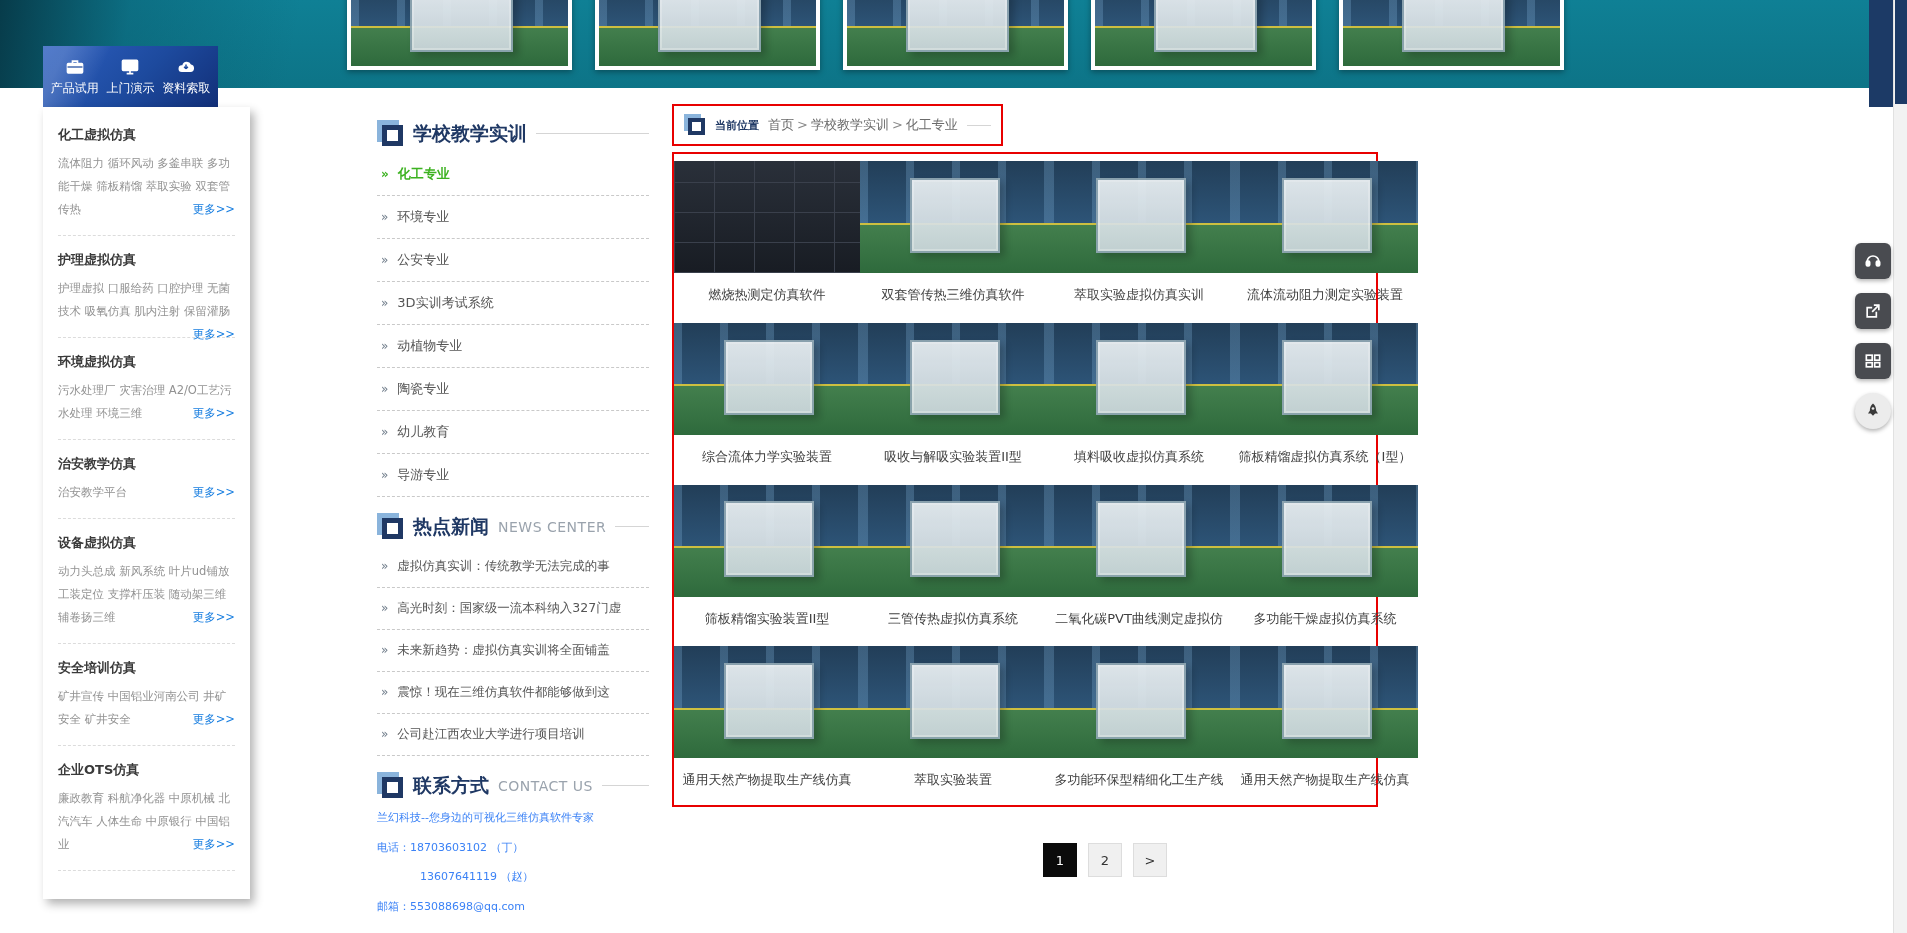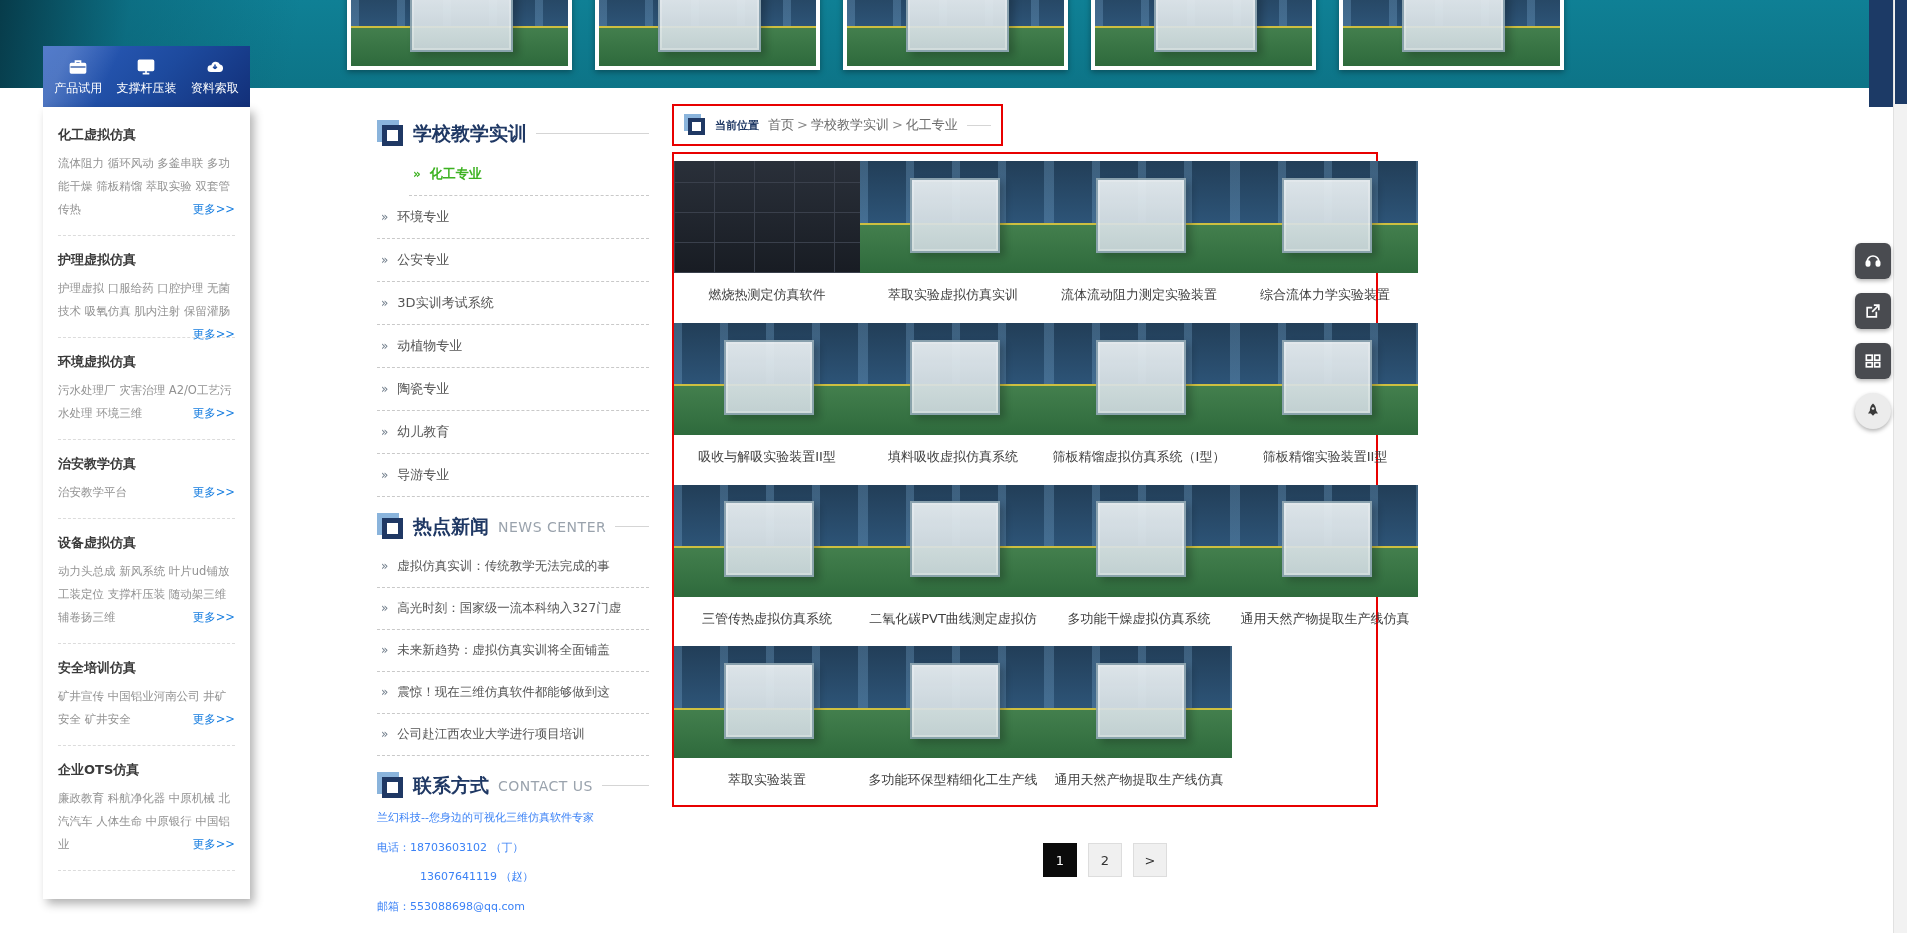"产品试用" .quick-header { width: 207px -> 175px }
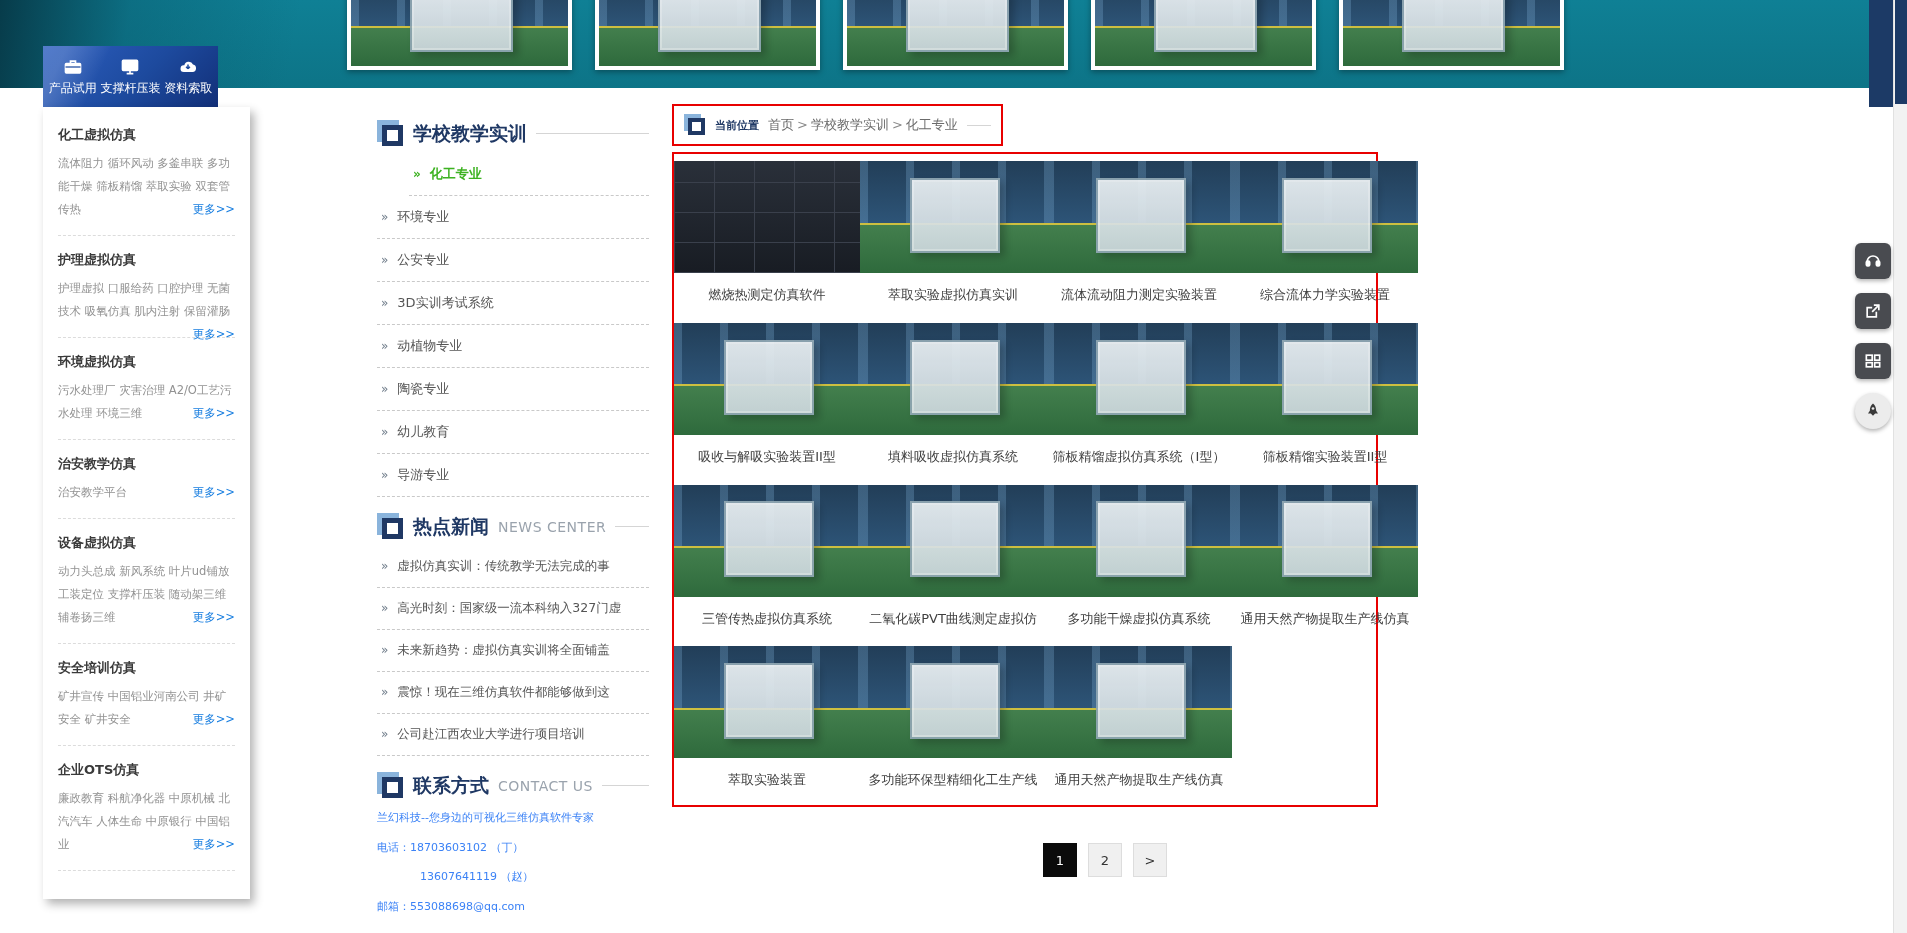"支撑杆压装" span.qa-label { text: 支撑杆压装 -> 上门演示 }
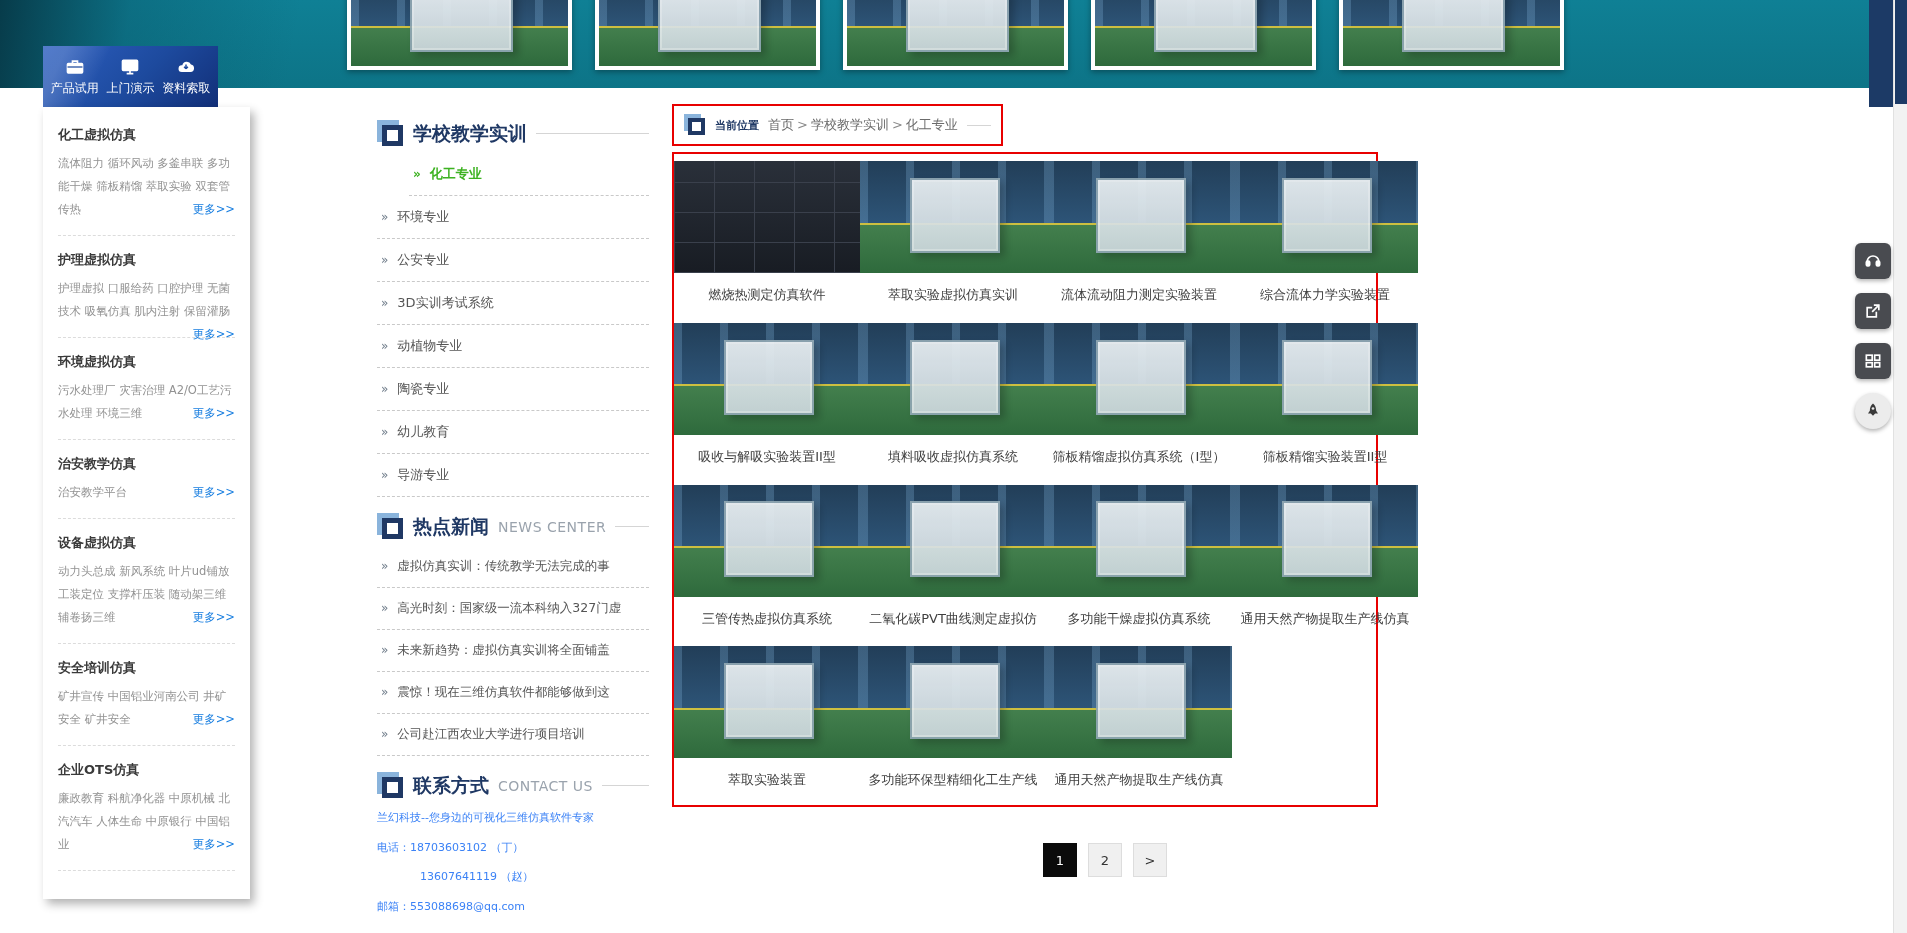"» 化工专业" .link-item.active { margin-left: 32px -> none }
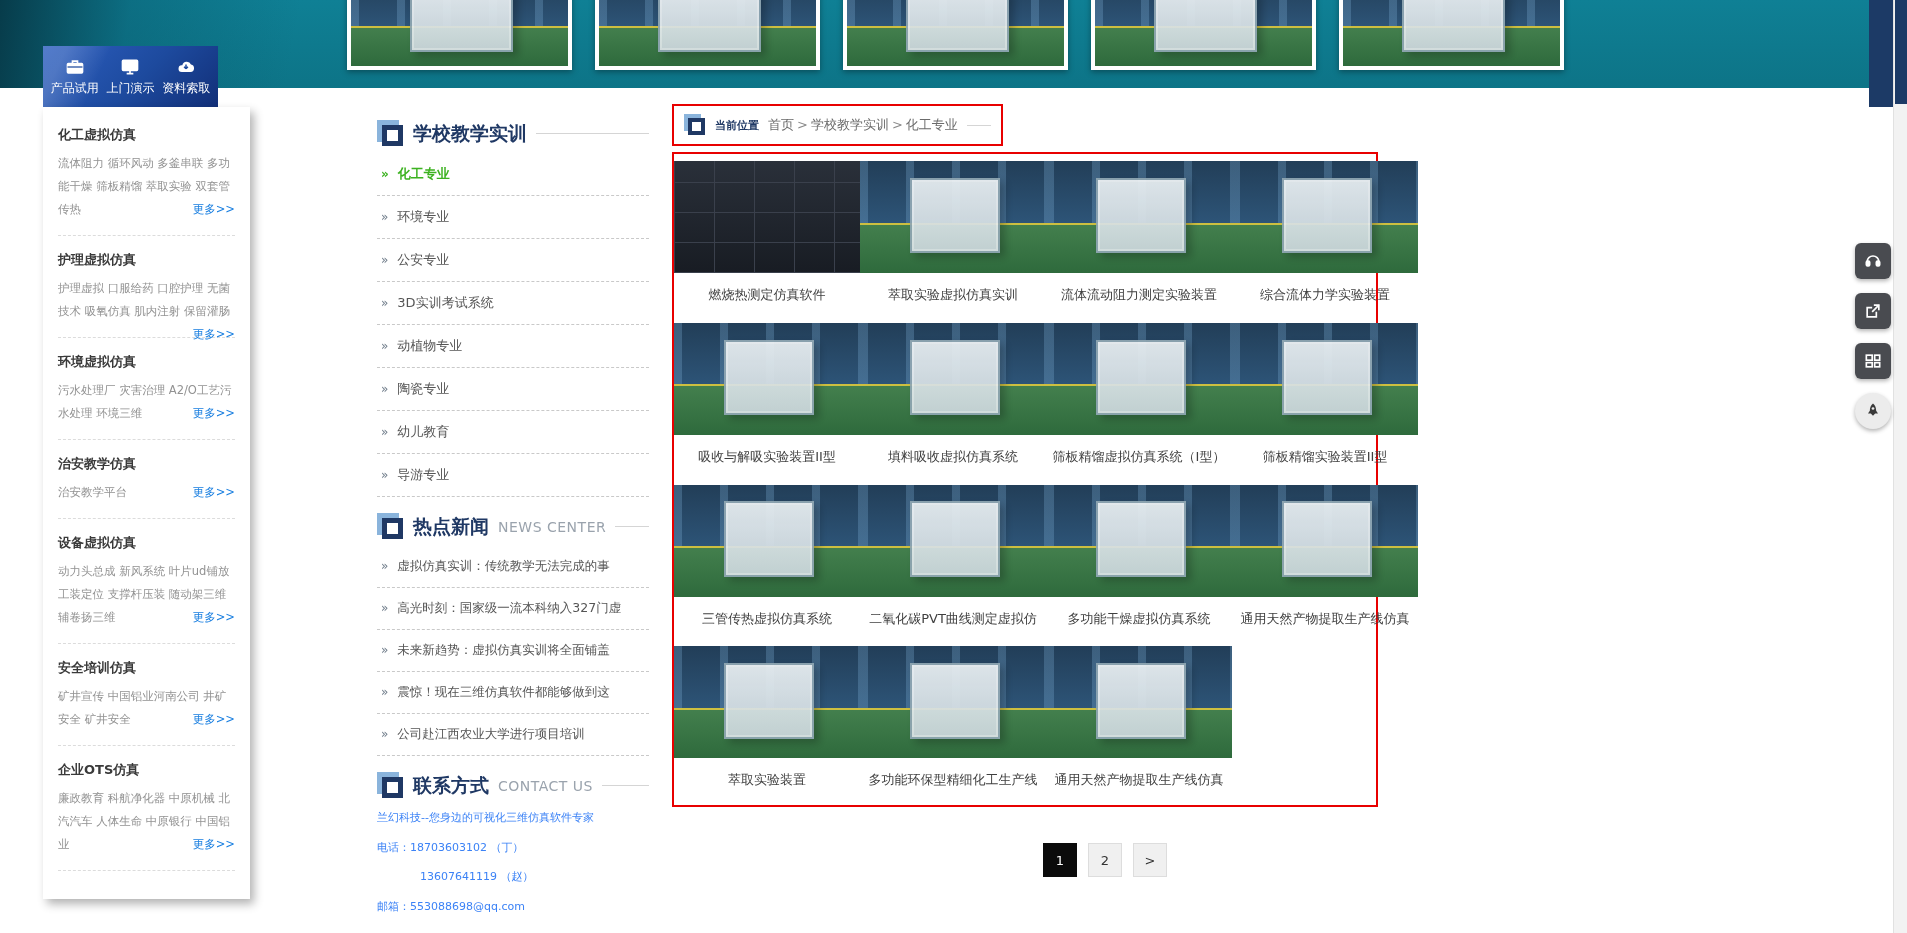"双套管传热三维仿真软件" div.product { html: none -> <div> <div></div> <div>双套管传热三维仿真软件</div> </div> }
